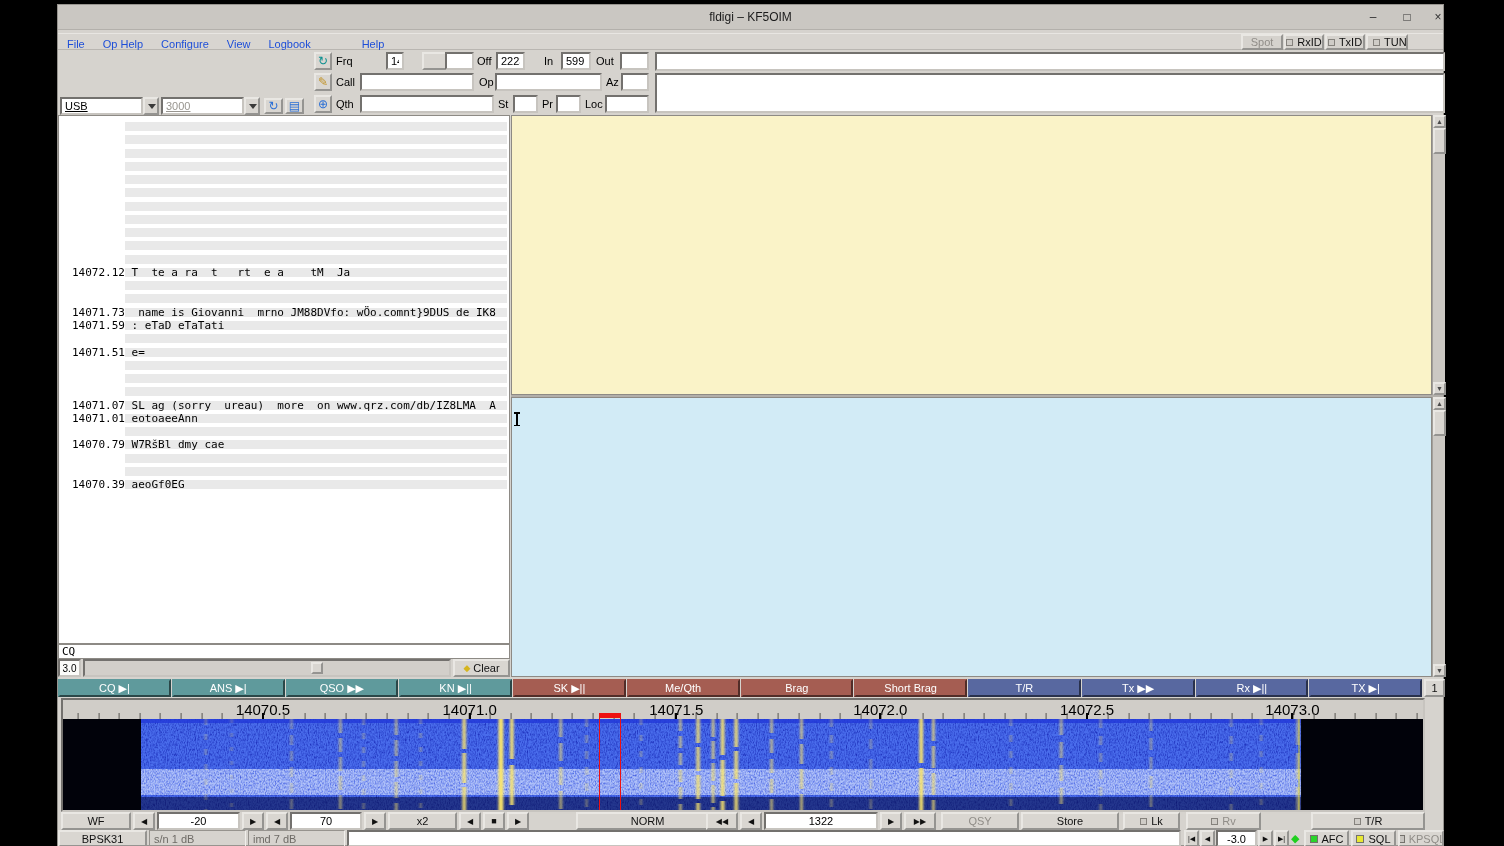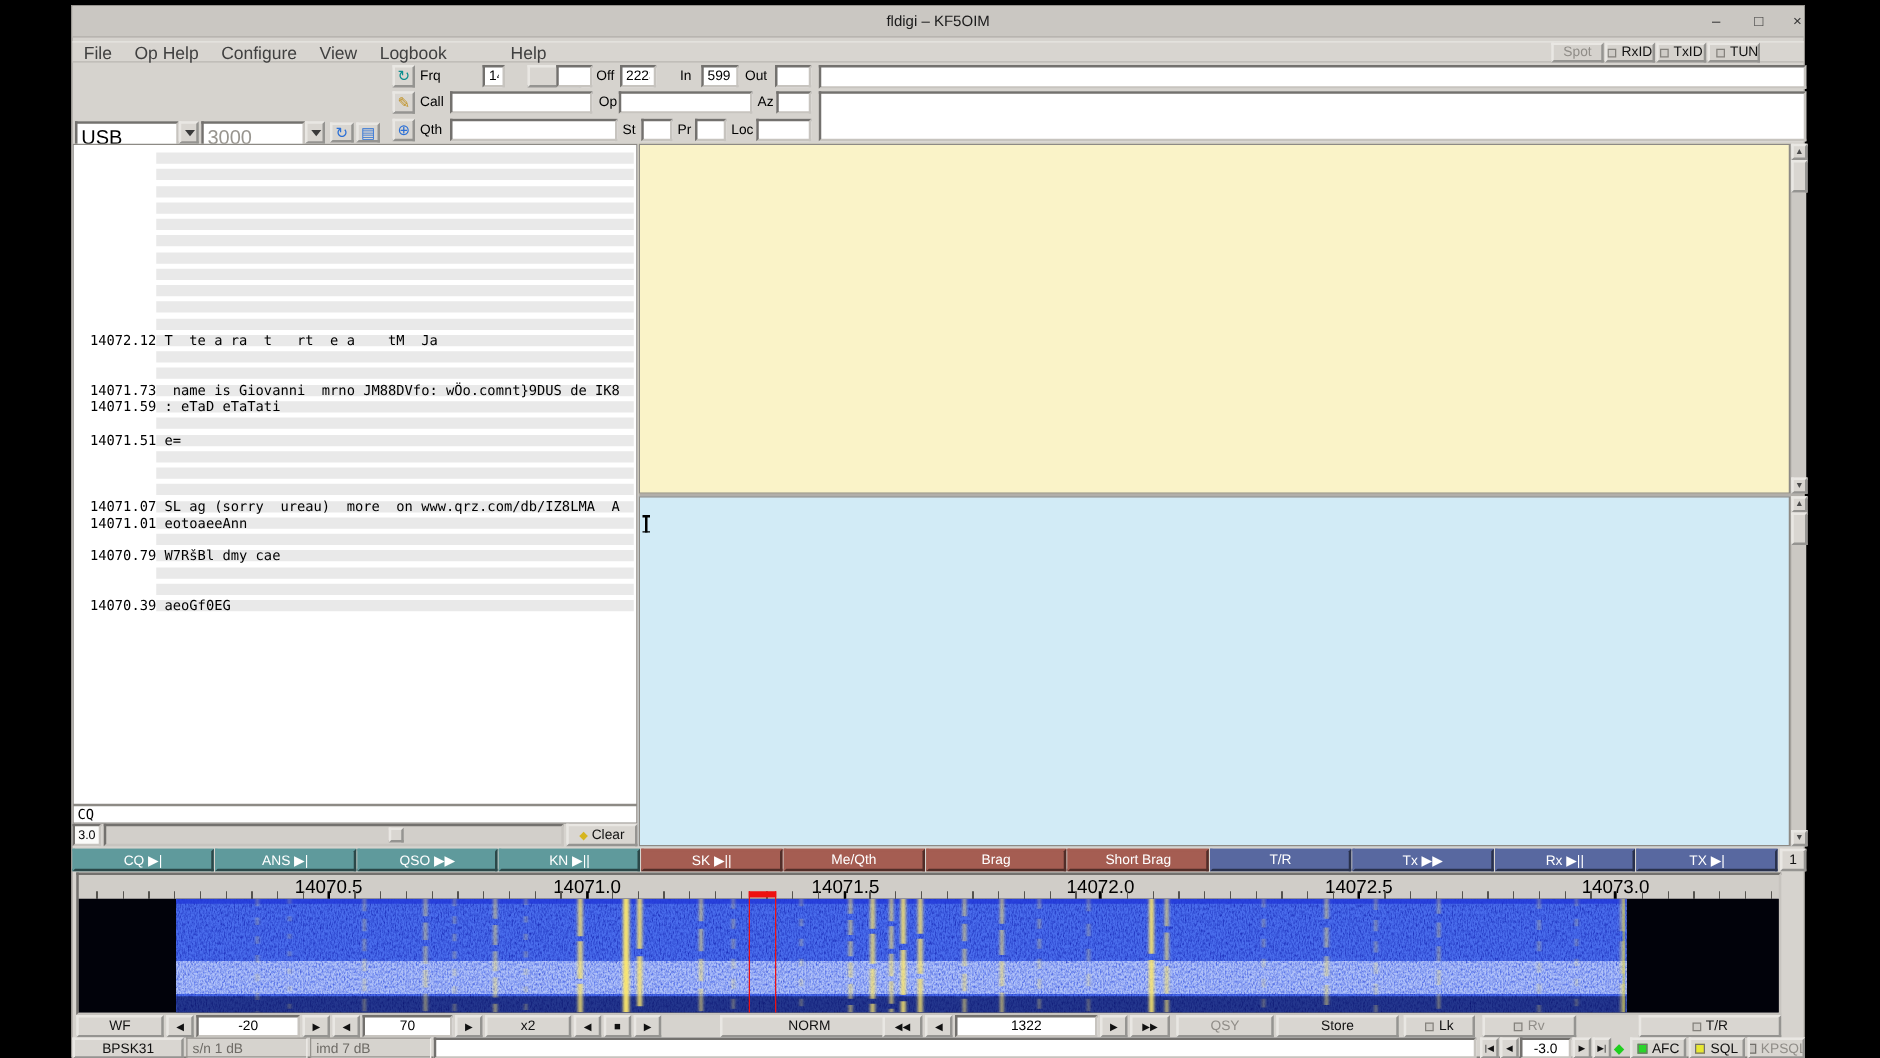"File" .menu-item { color: #404040 -> #1d4ed8; font-size: 14px -> 11px }
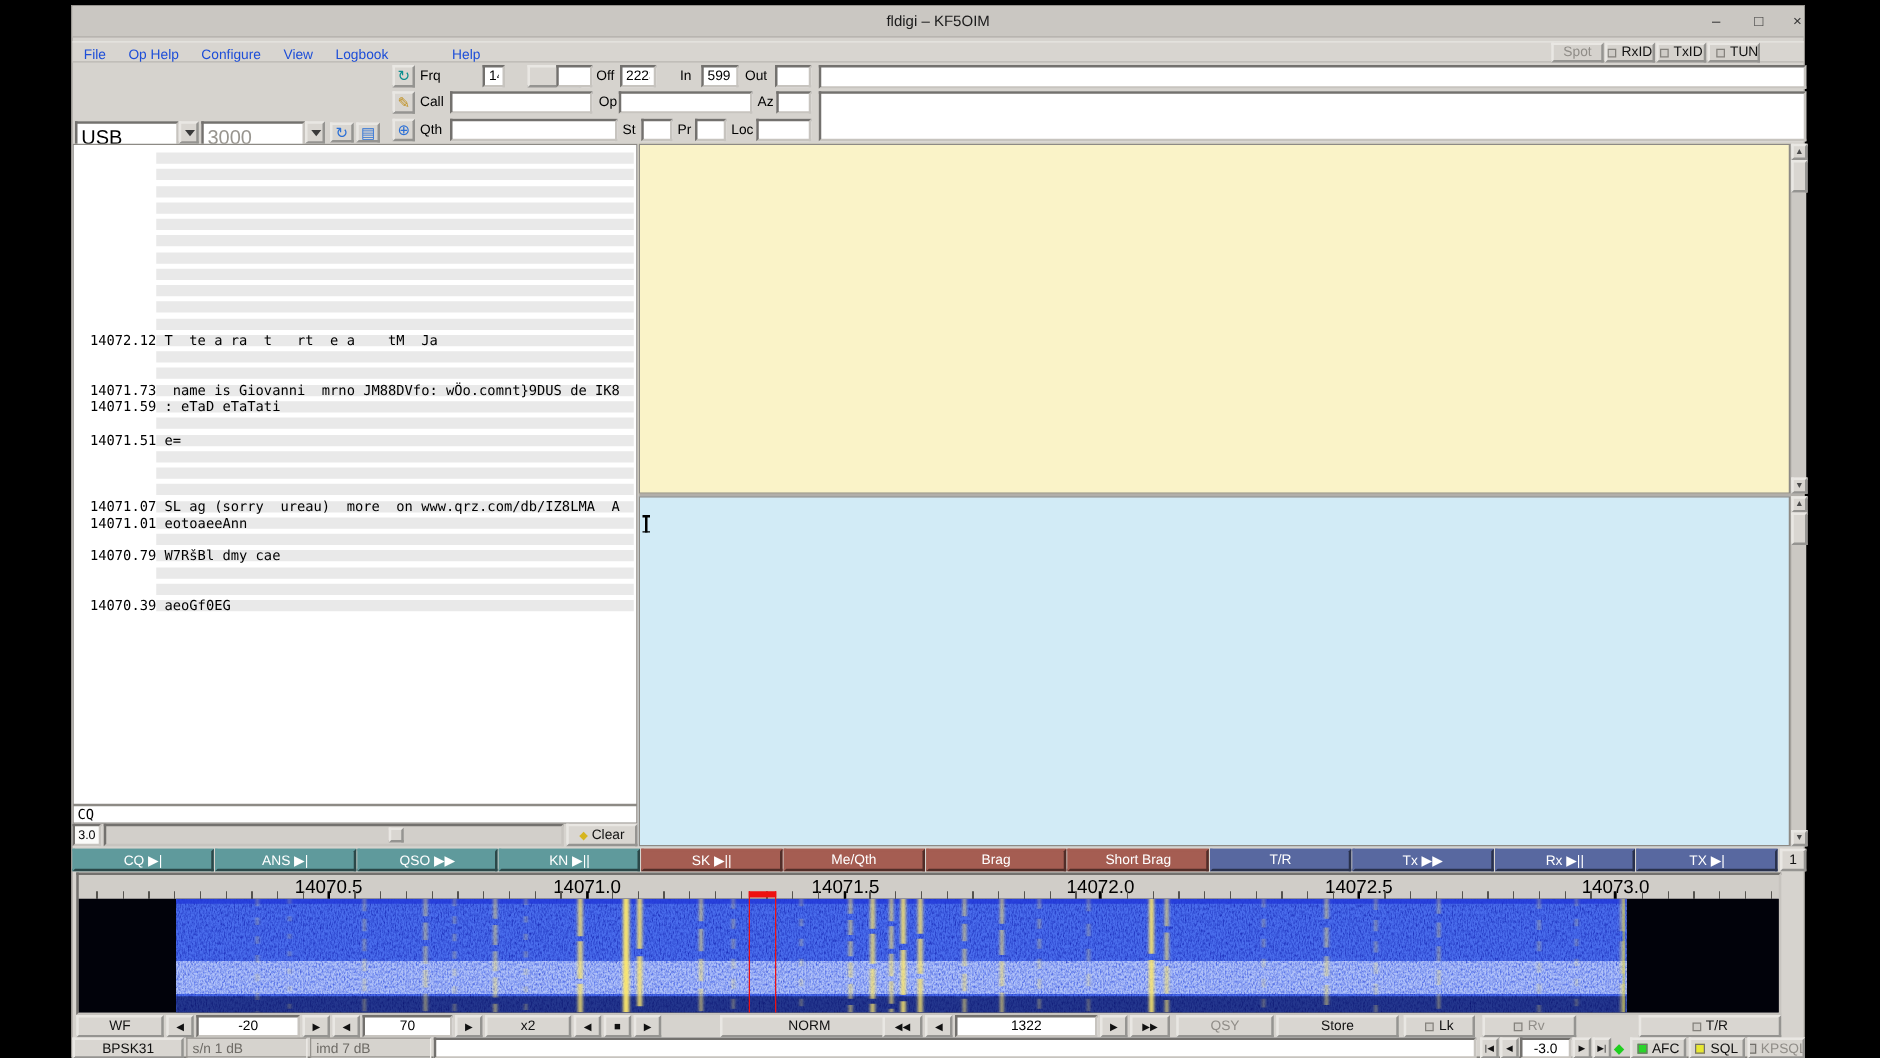"USB" .combo .cval { font-size: 16px -> 11px; padding: 12px 3px -> 2px 3px; text-decoration: none -> underline }
